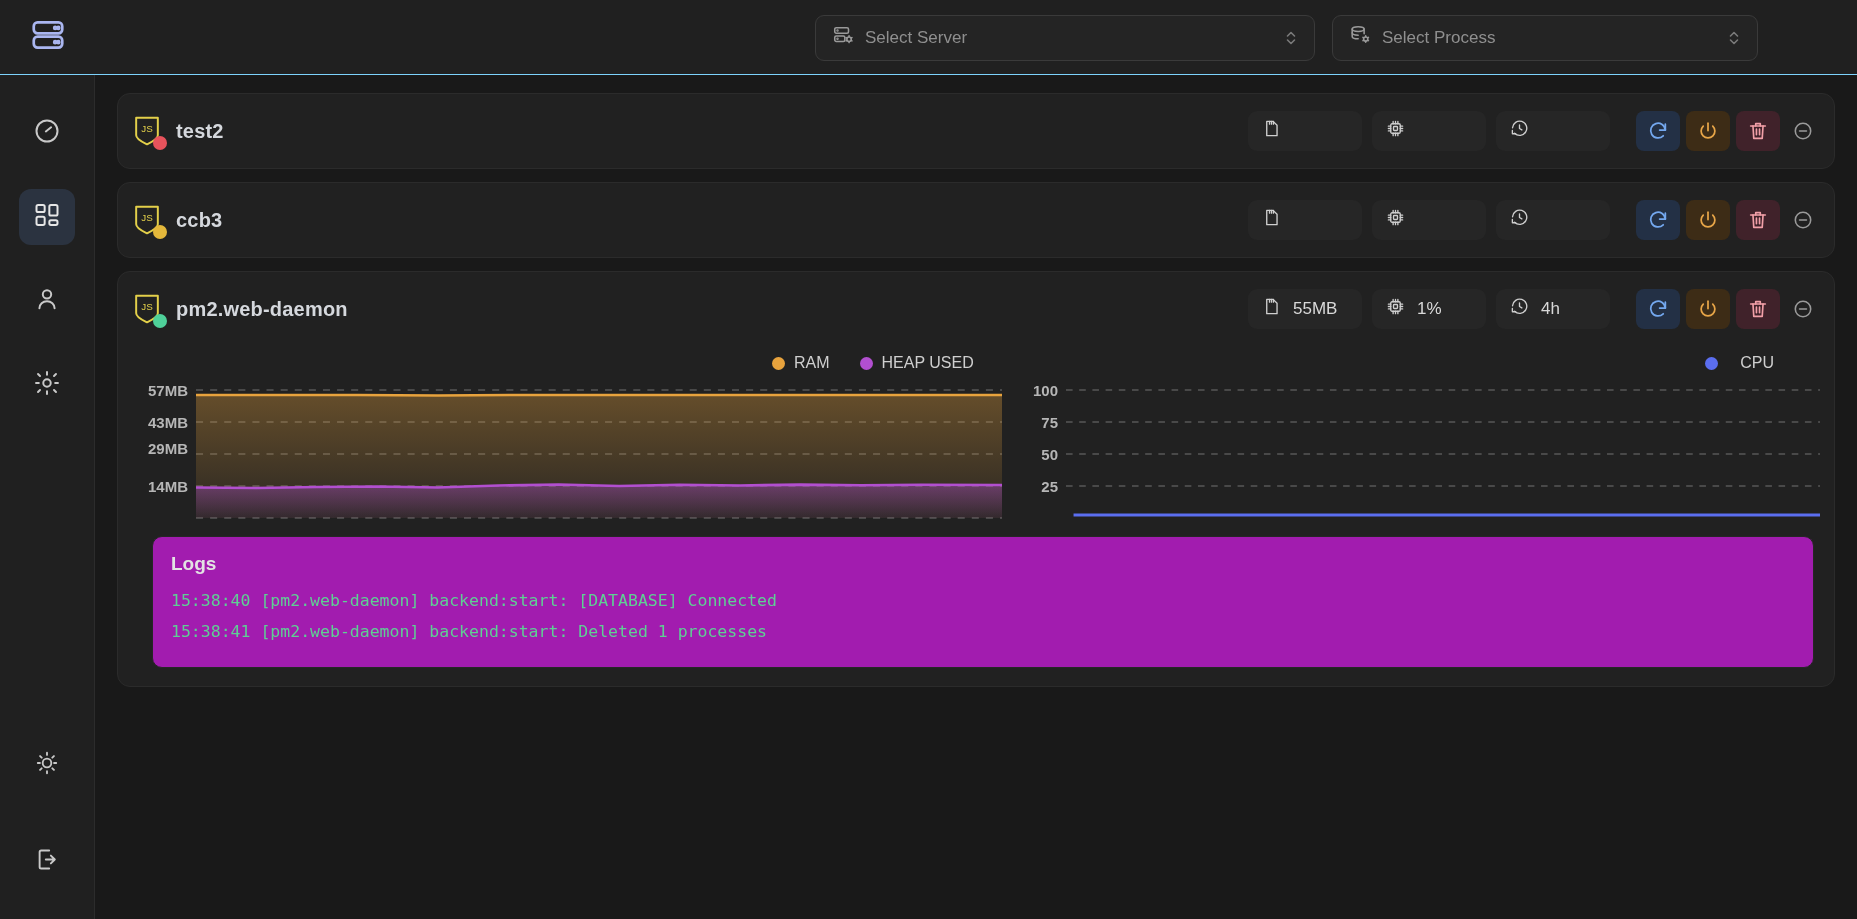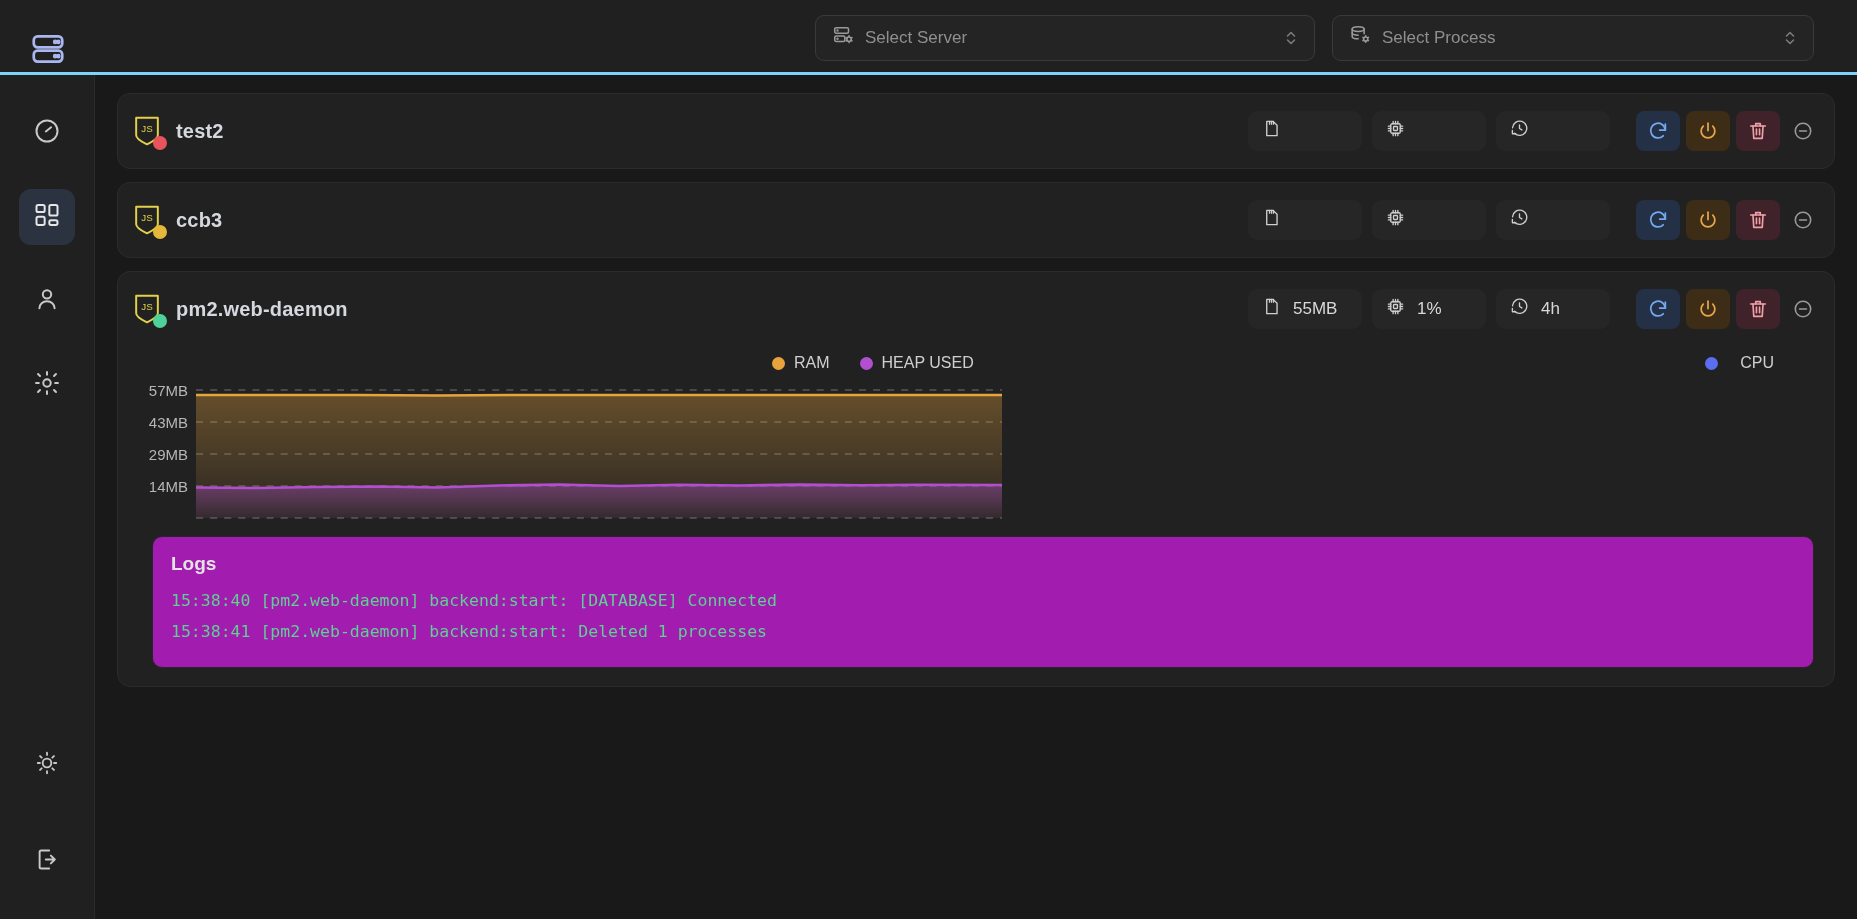"Select Server" .topbar { align-items: flex-end -> center; border-bottom: 3px solid #7dd3fc -> 1px solid #7dd3fc }
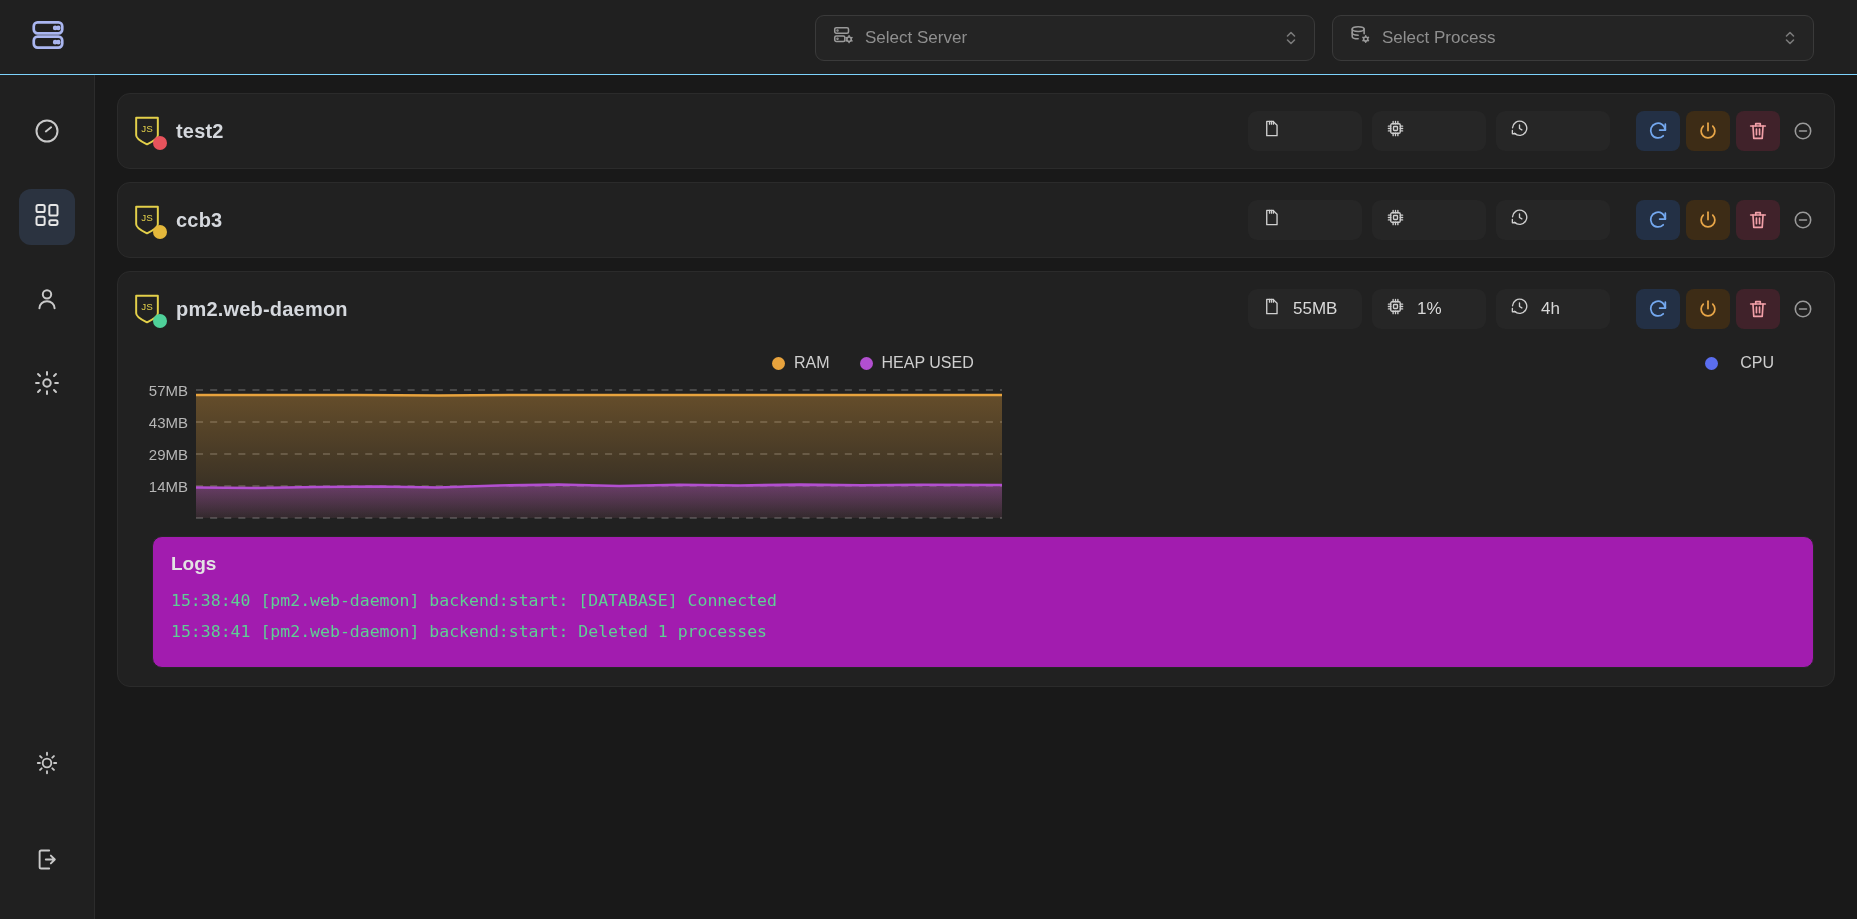"Select Process" .select.process { width: 482px -> 426px }
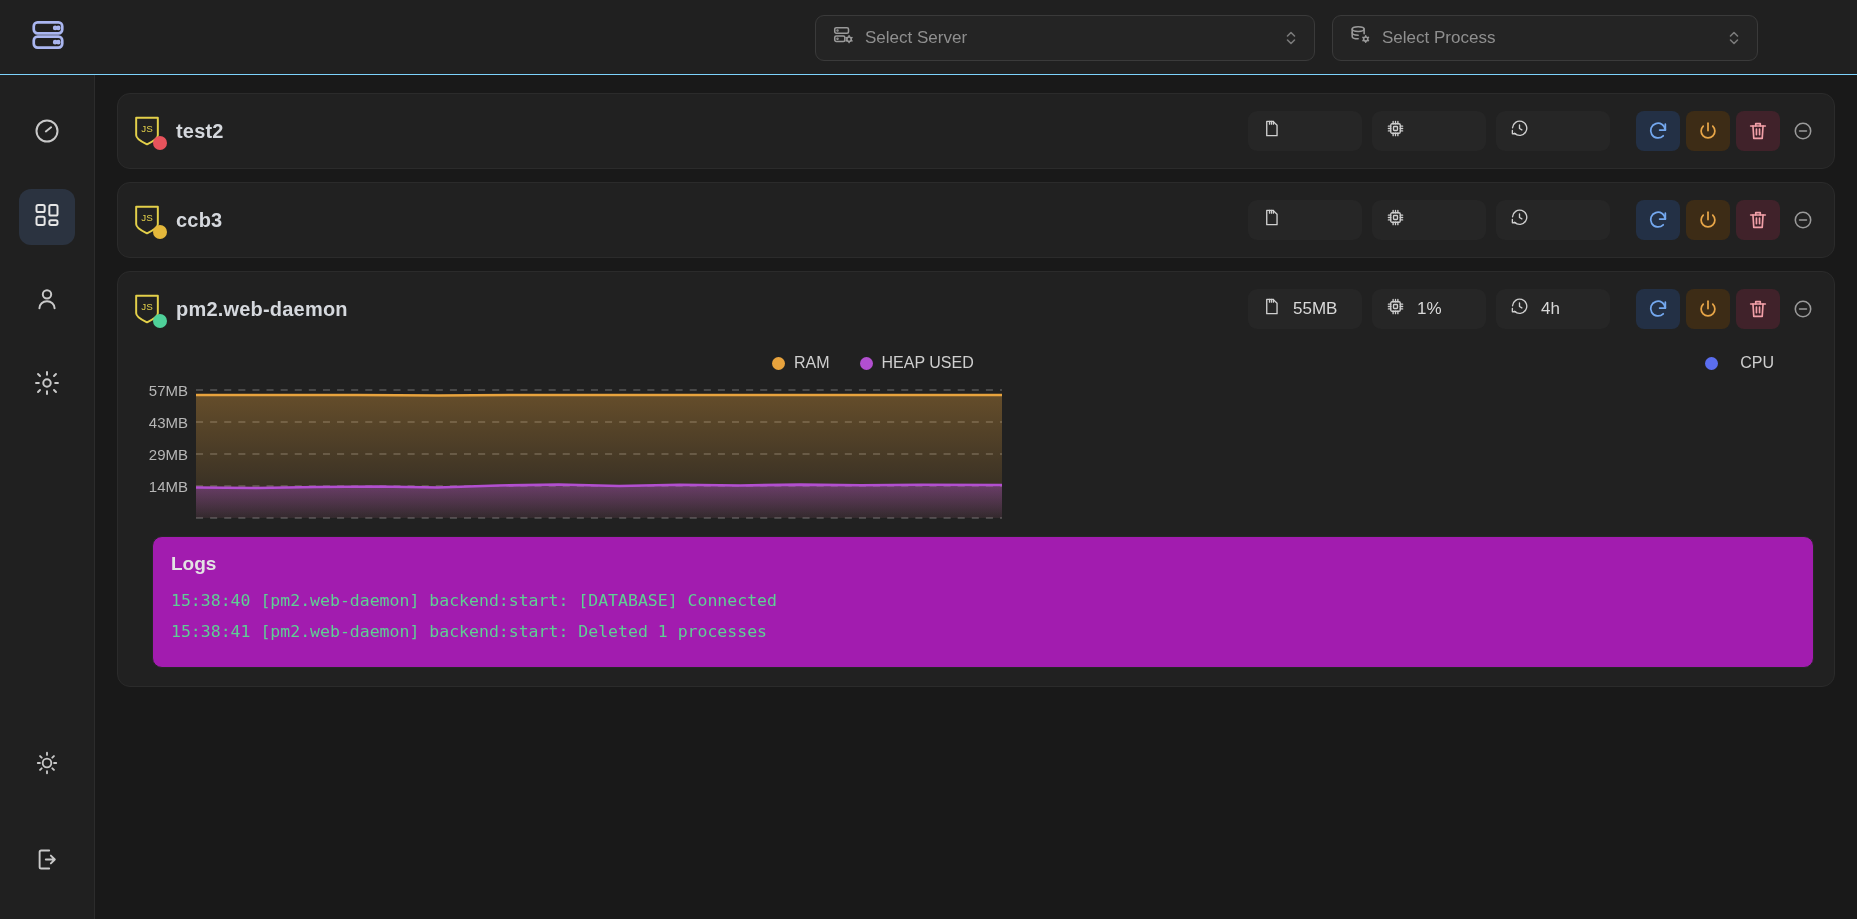"57MB" .charts { font-weight: none -> bold }
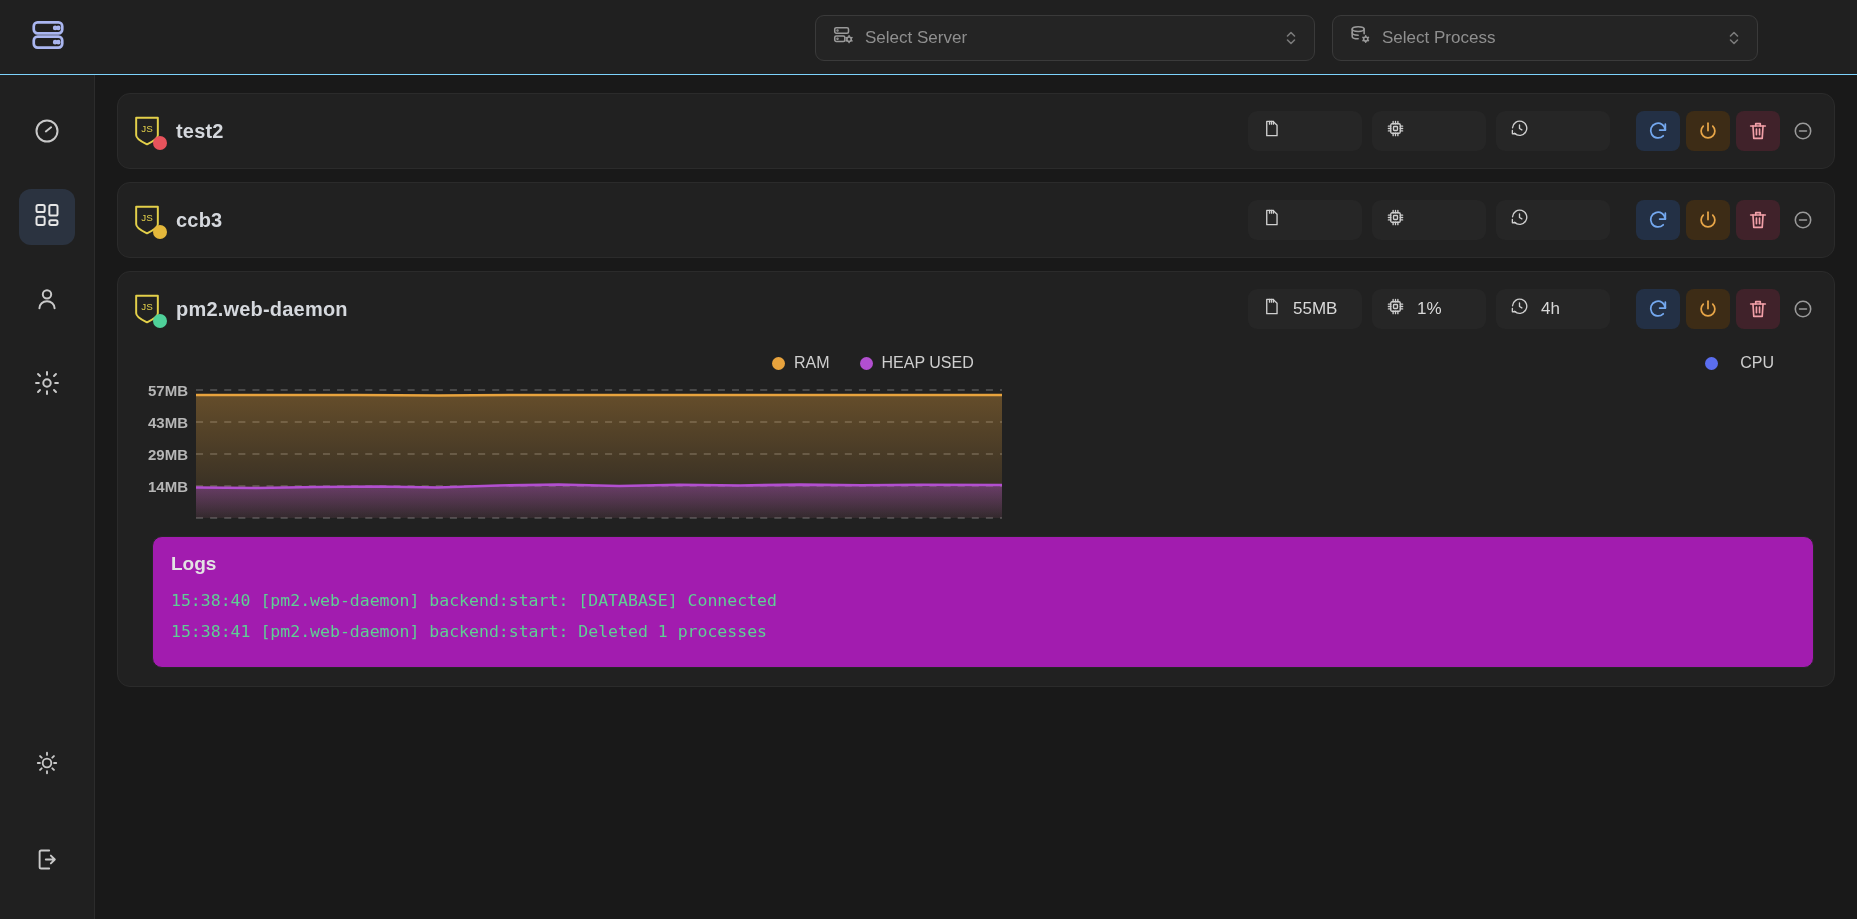"100" div.chart-wrap { html: none -> <div> <div> <span>100</span> <span>75</span> <span>50</span> <span>25</span> </div> <div> <svg> <g> <line></line> <line></line> <line></line> <line></line> </g> <path></path> </svg> </div> </div> }
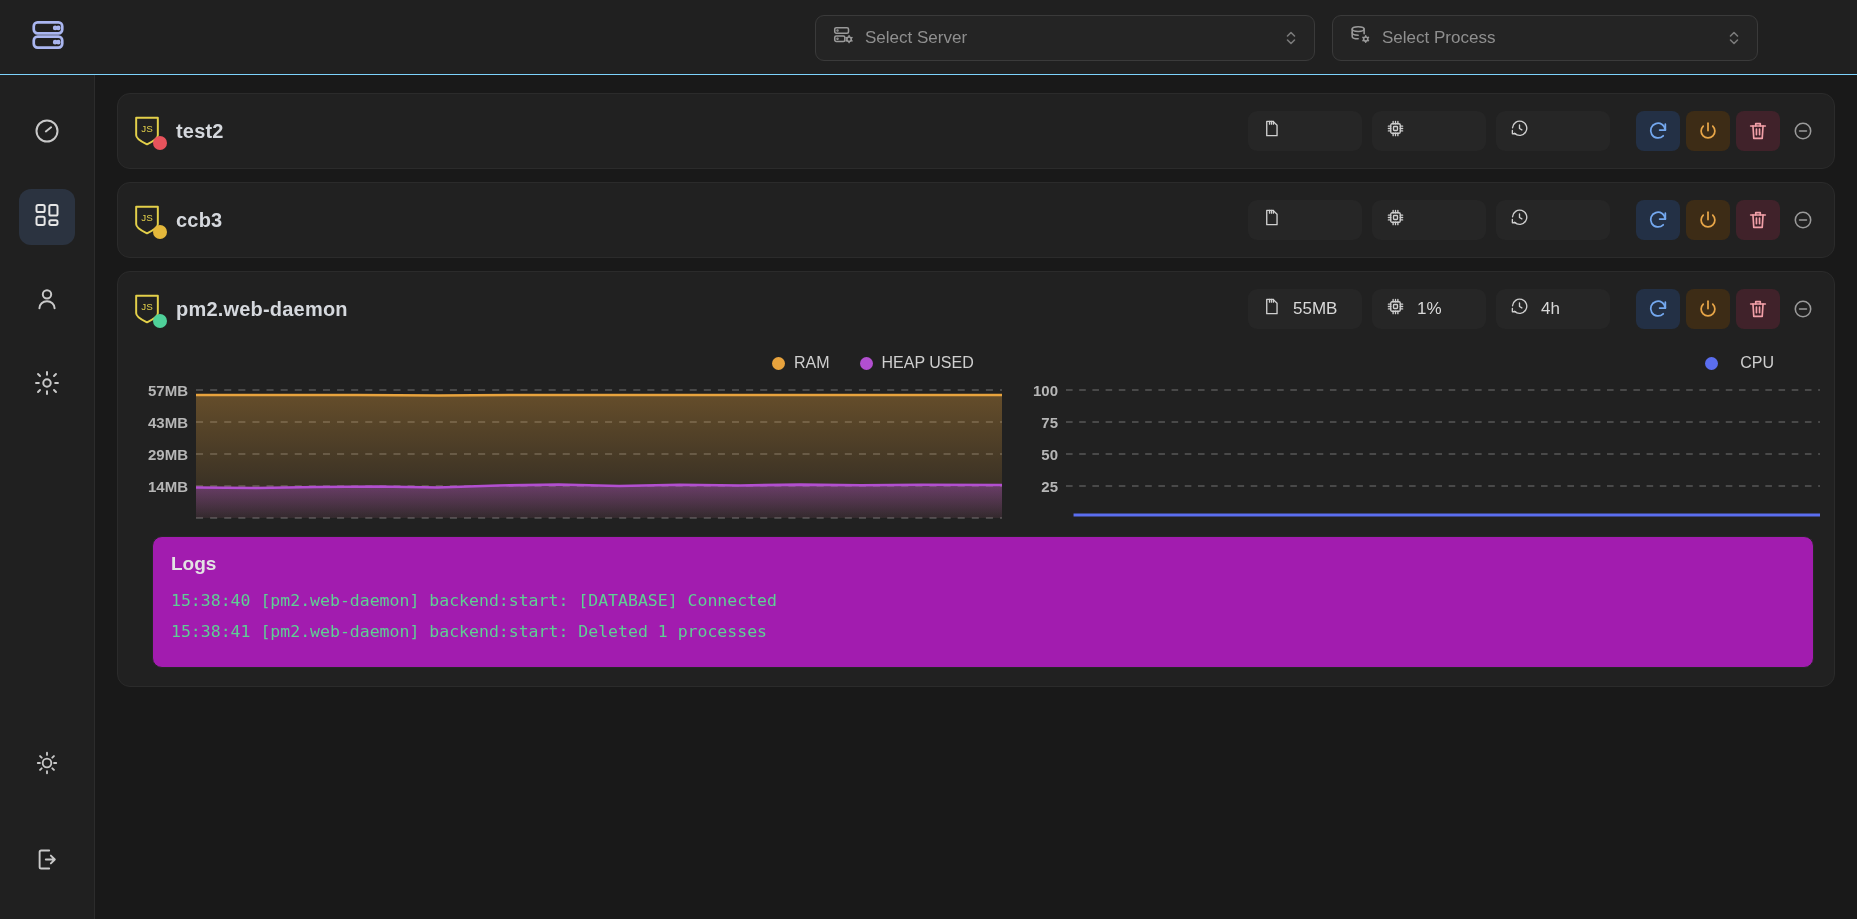"29MB" span { top: 70px -> 64px }
